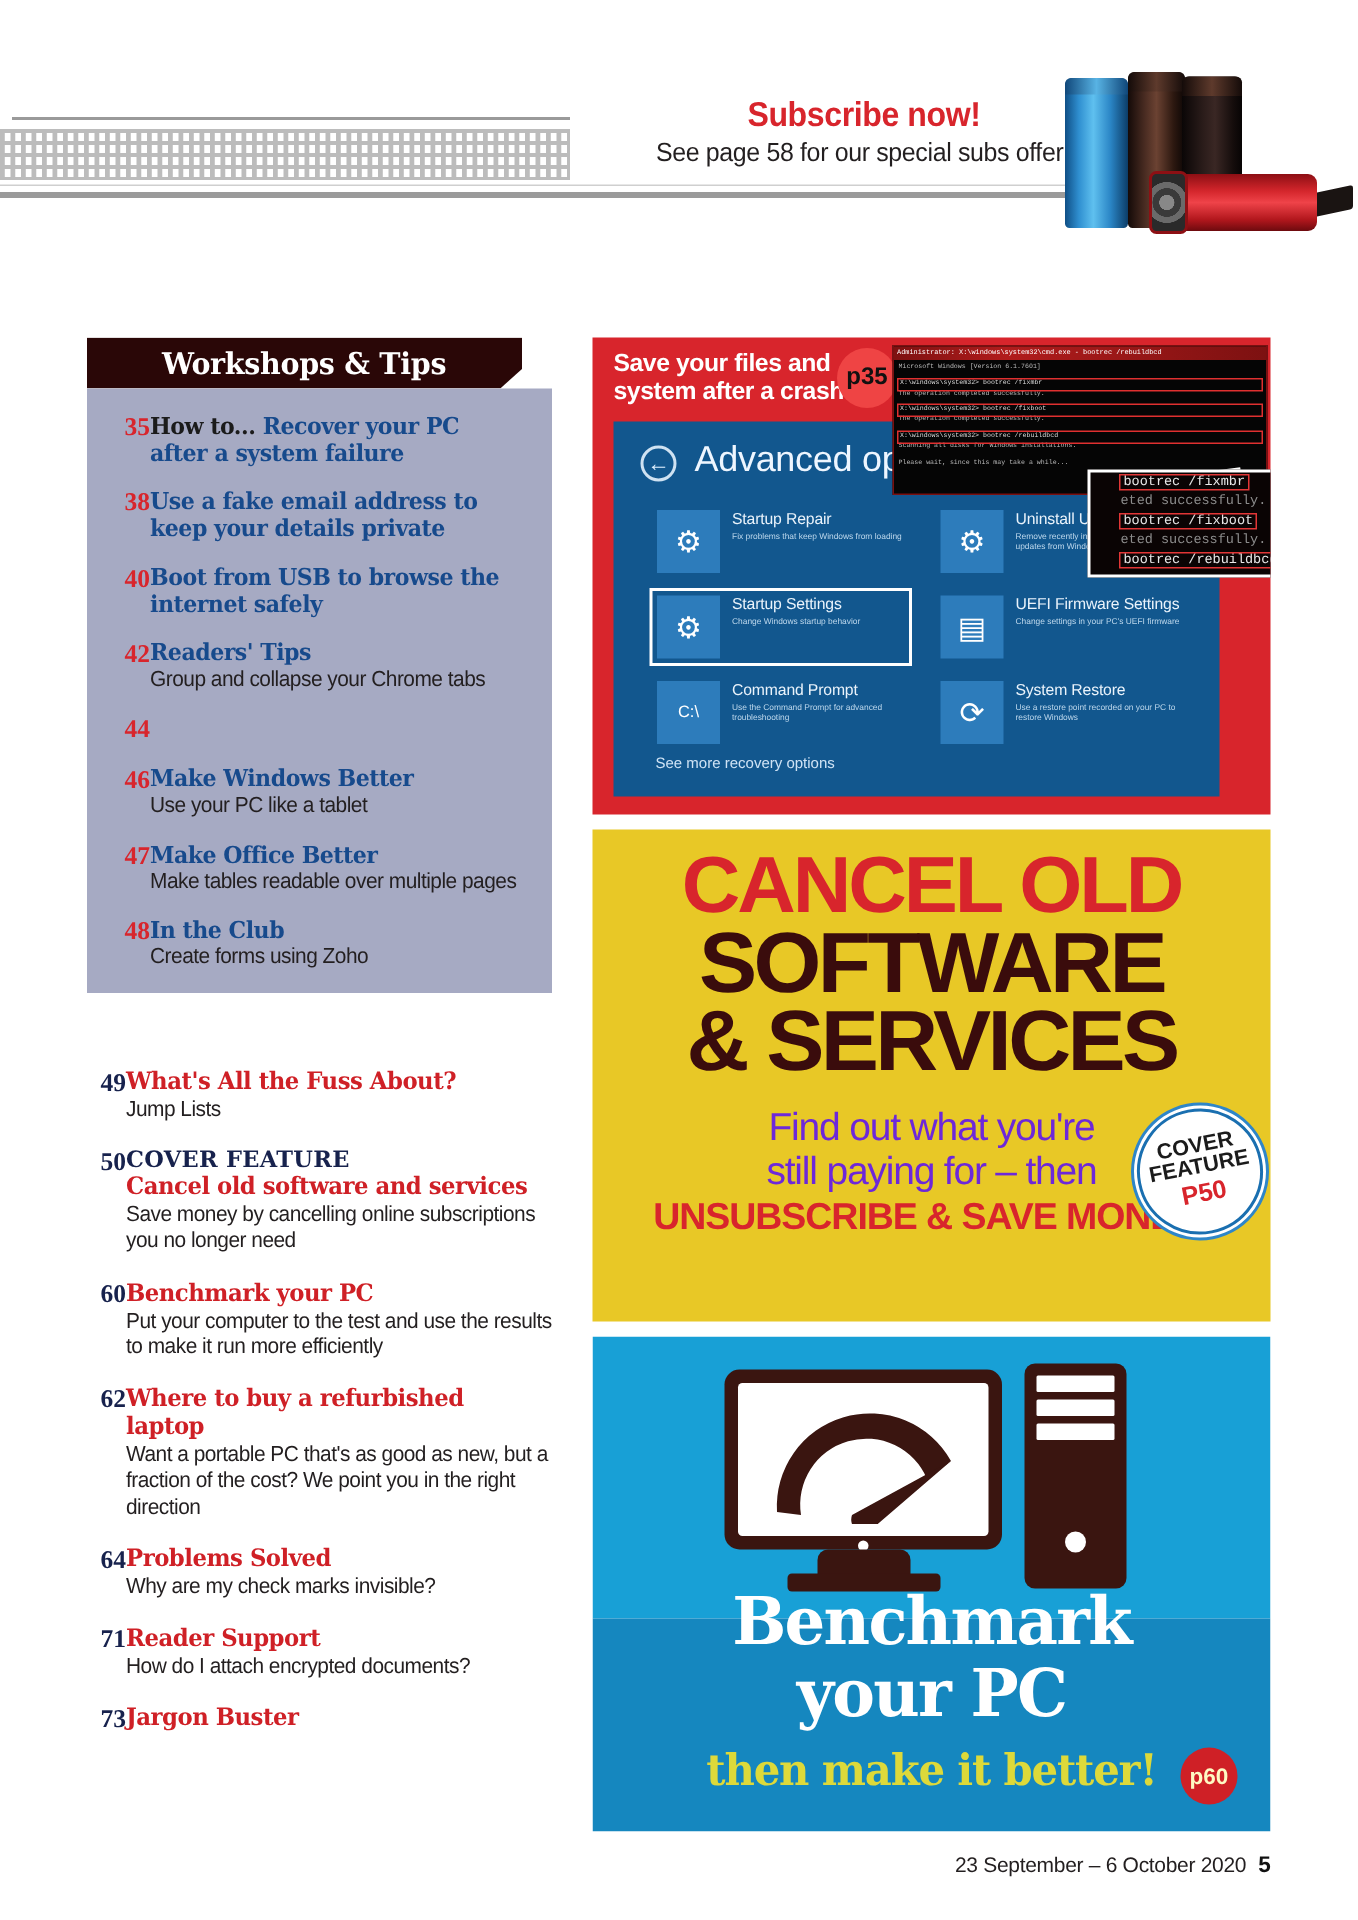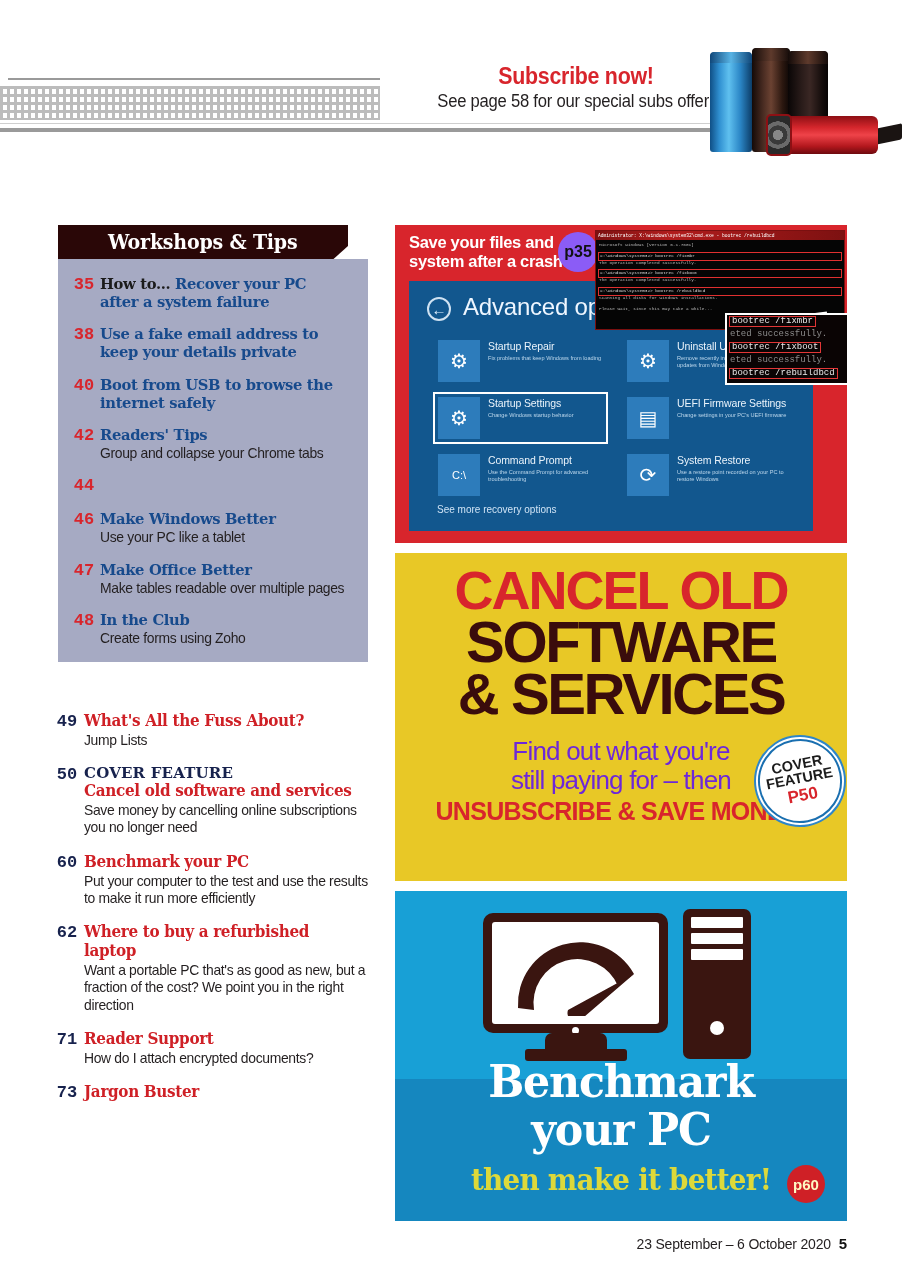"p35" .p-badge { background: #8b5cf6 -> #ef4444 }
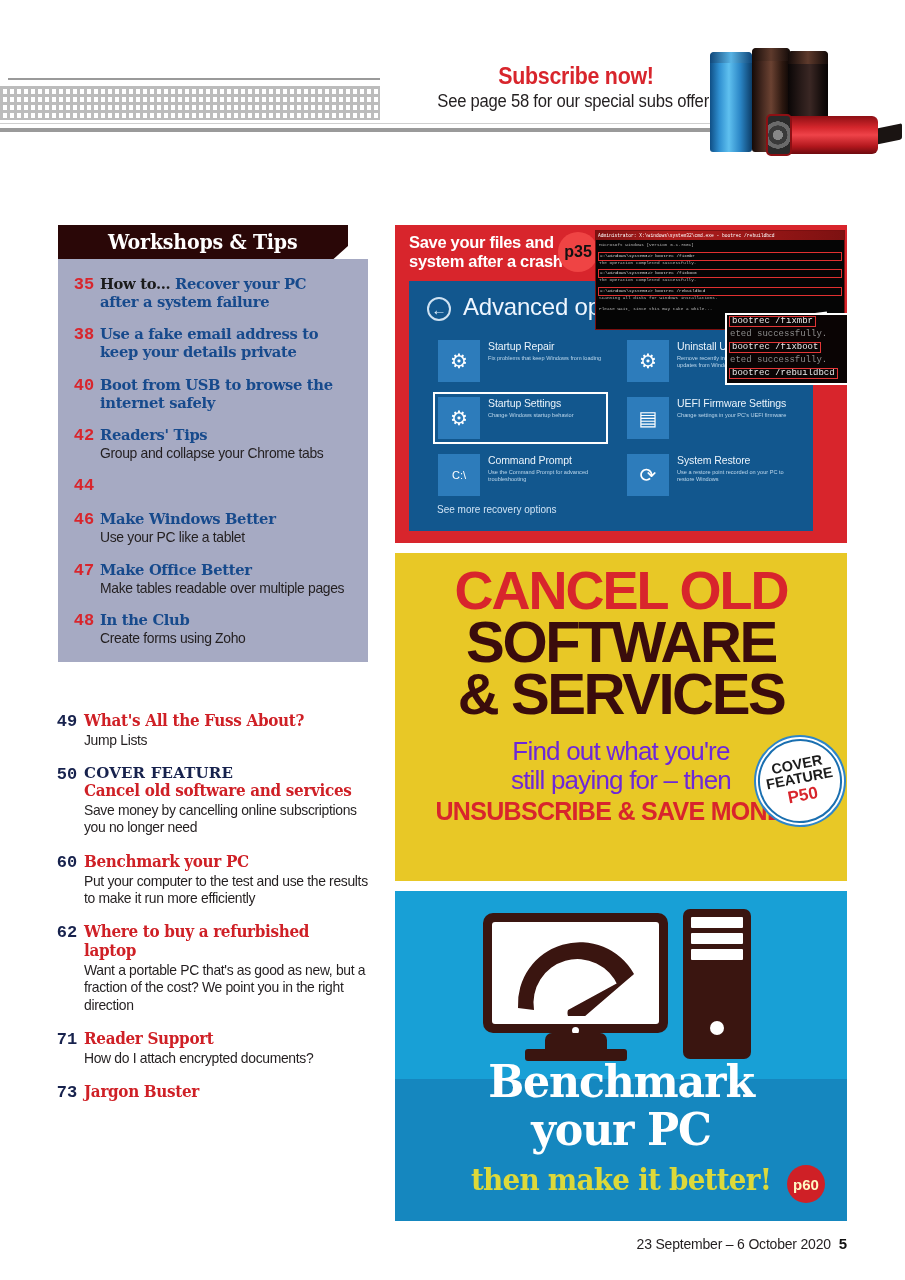"35" .enum { font-family: Liberation Mono, monospace -> Liberation Serif, serif; text-align: center -> right }
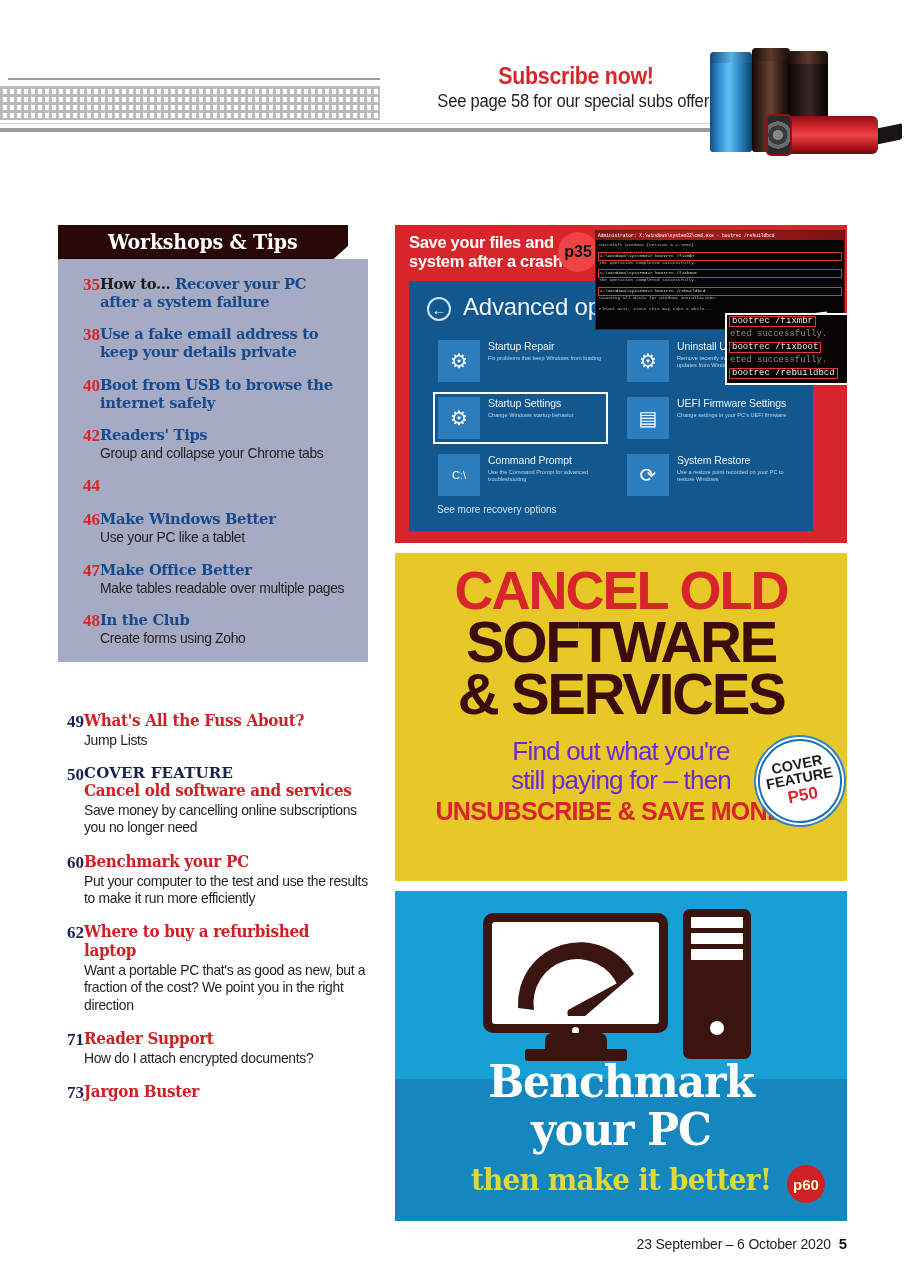"bootrec /fixmbr" .mag-row { padding: 2px 3px -> 2px 20px }
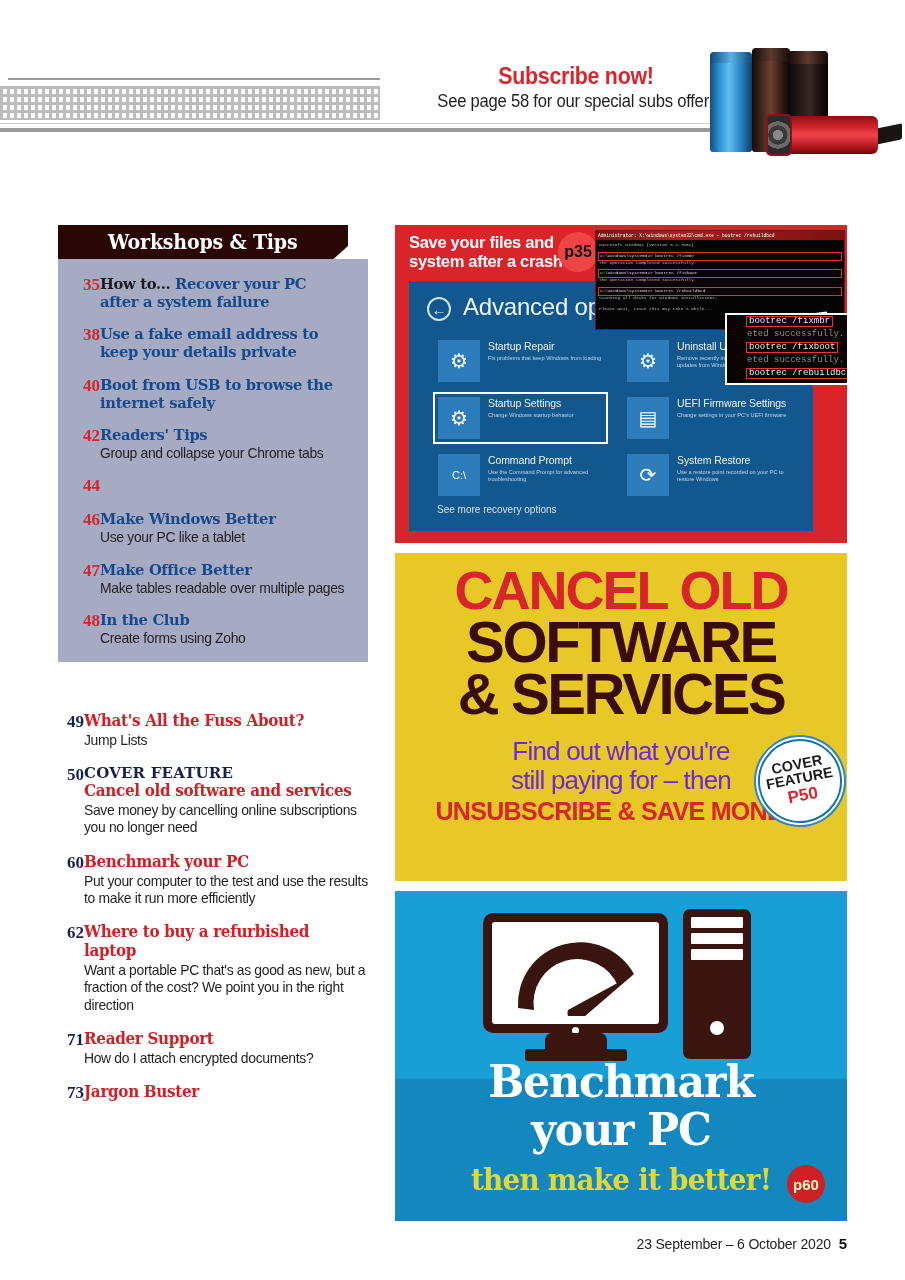"64" div.entry { html: none -> <div> <div>64</div> <div> <div>Problems Solved</div> <div>Why are my check marks invisible?</div> </div> </div> }
